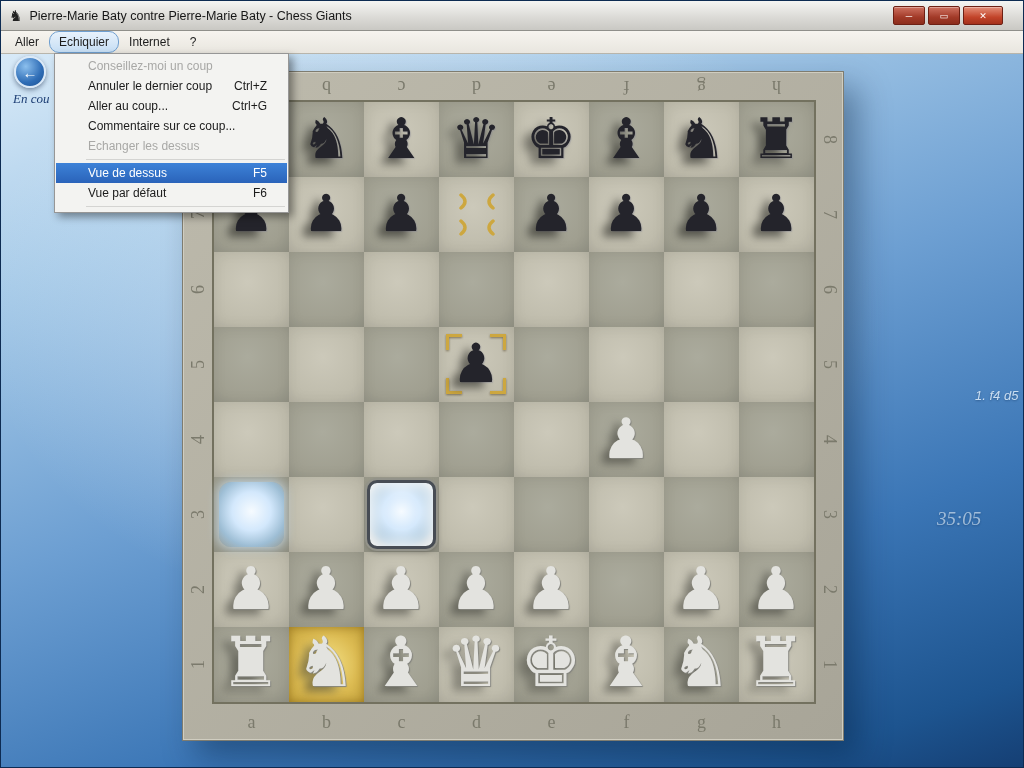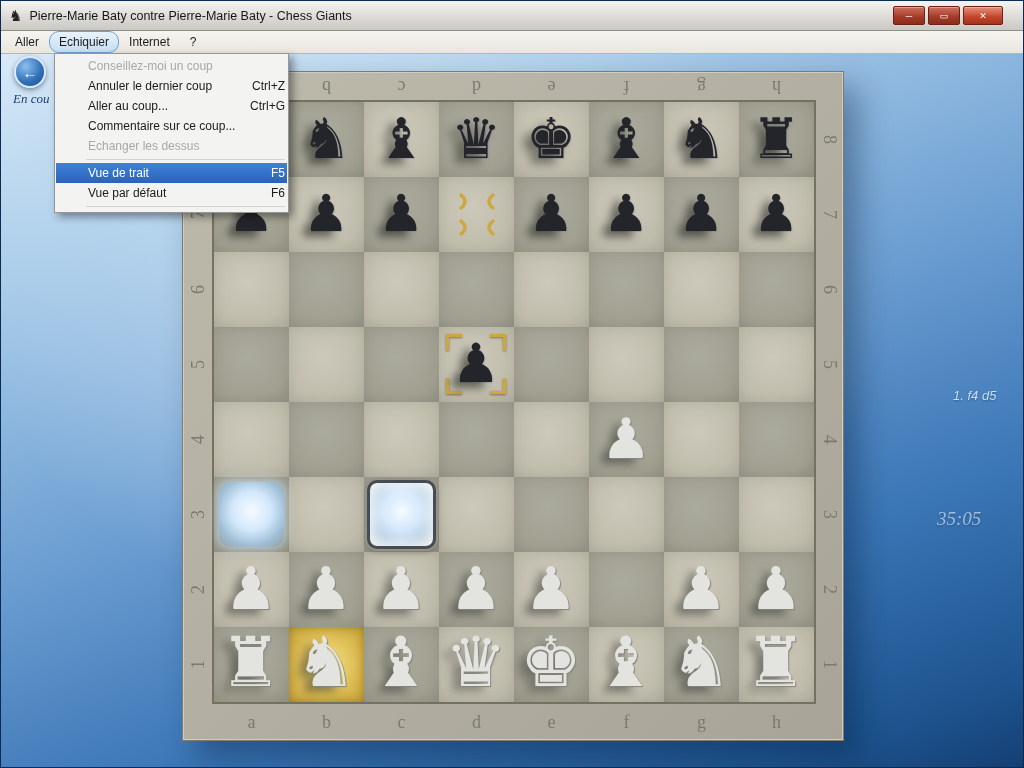"Conseillez-moi un coup" .menu-item { padding-right: 2px -> 20px }
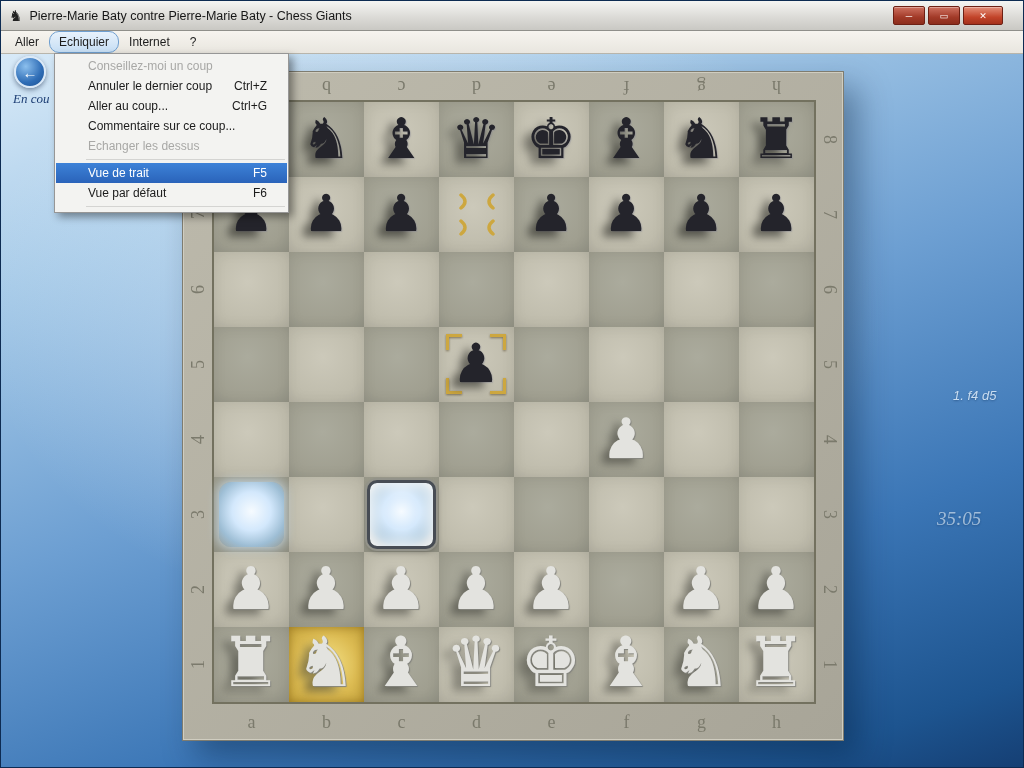"Vue de trait" span { text: trait -> dessus }
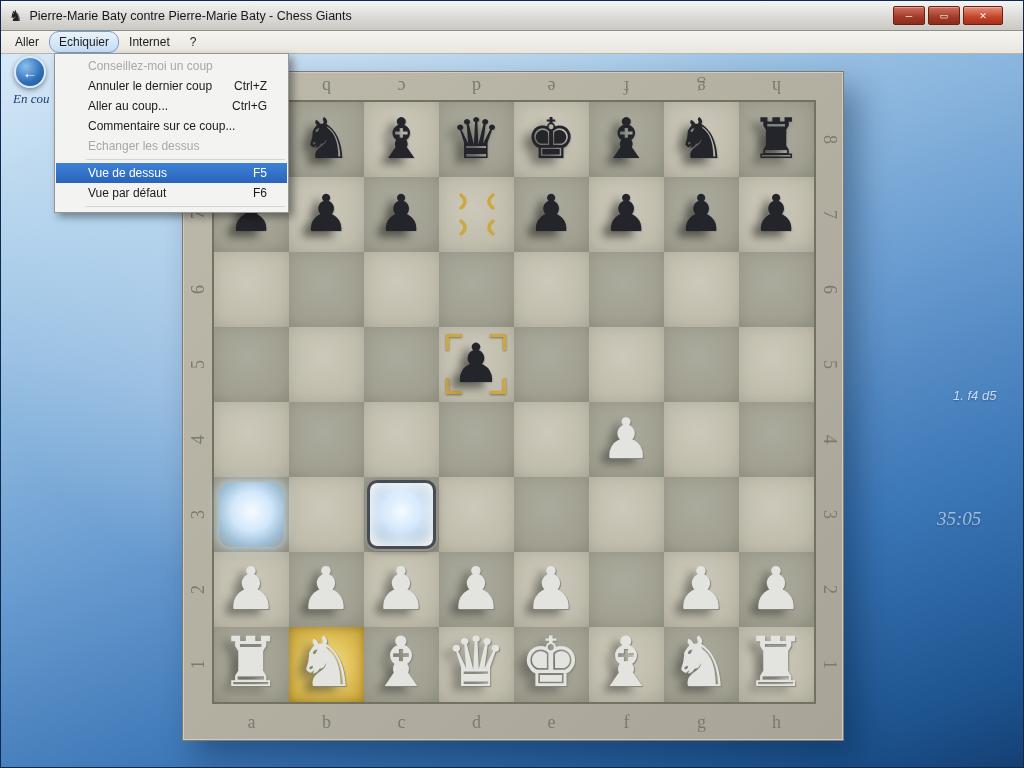"1. f4 d5" #move-list { left: 952px -> 974px }
